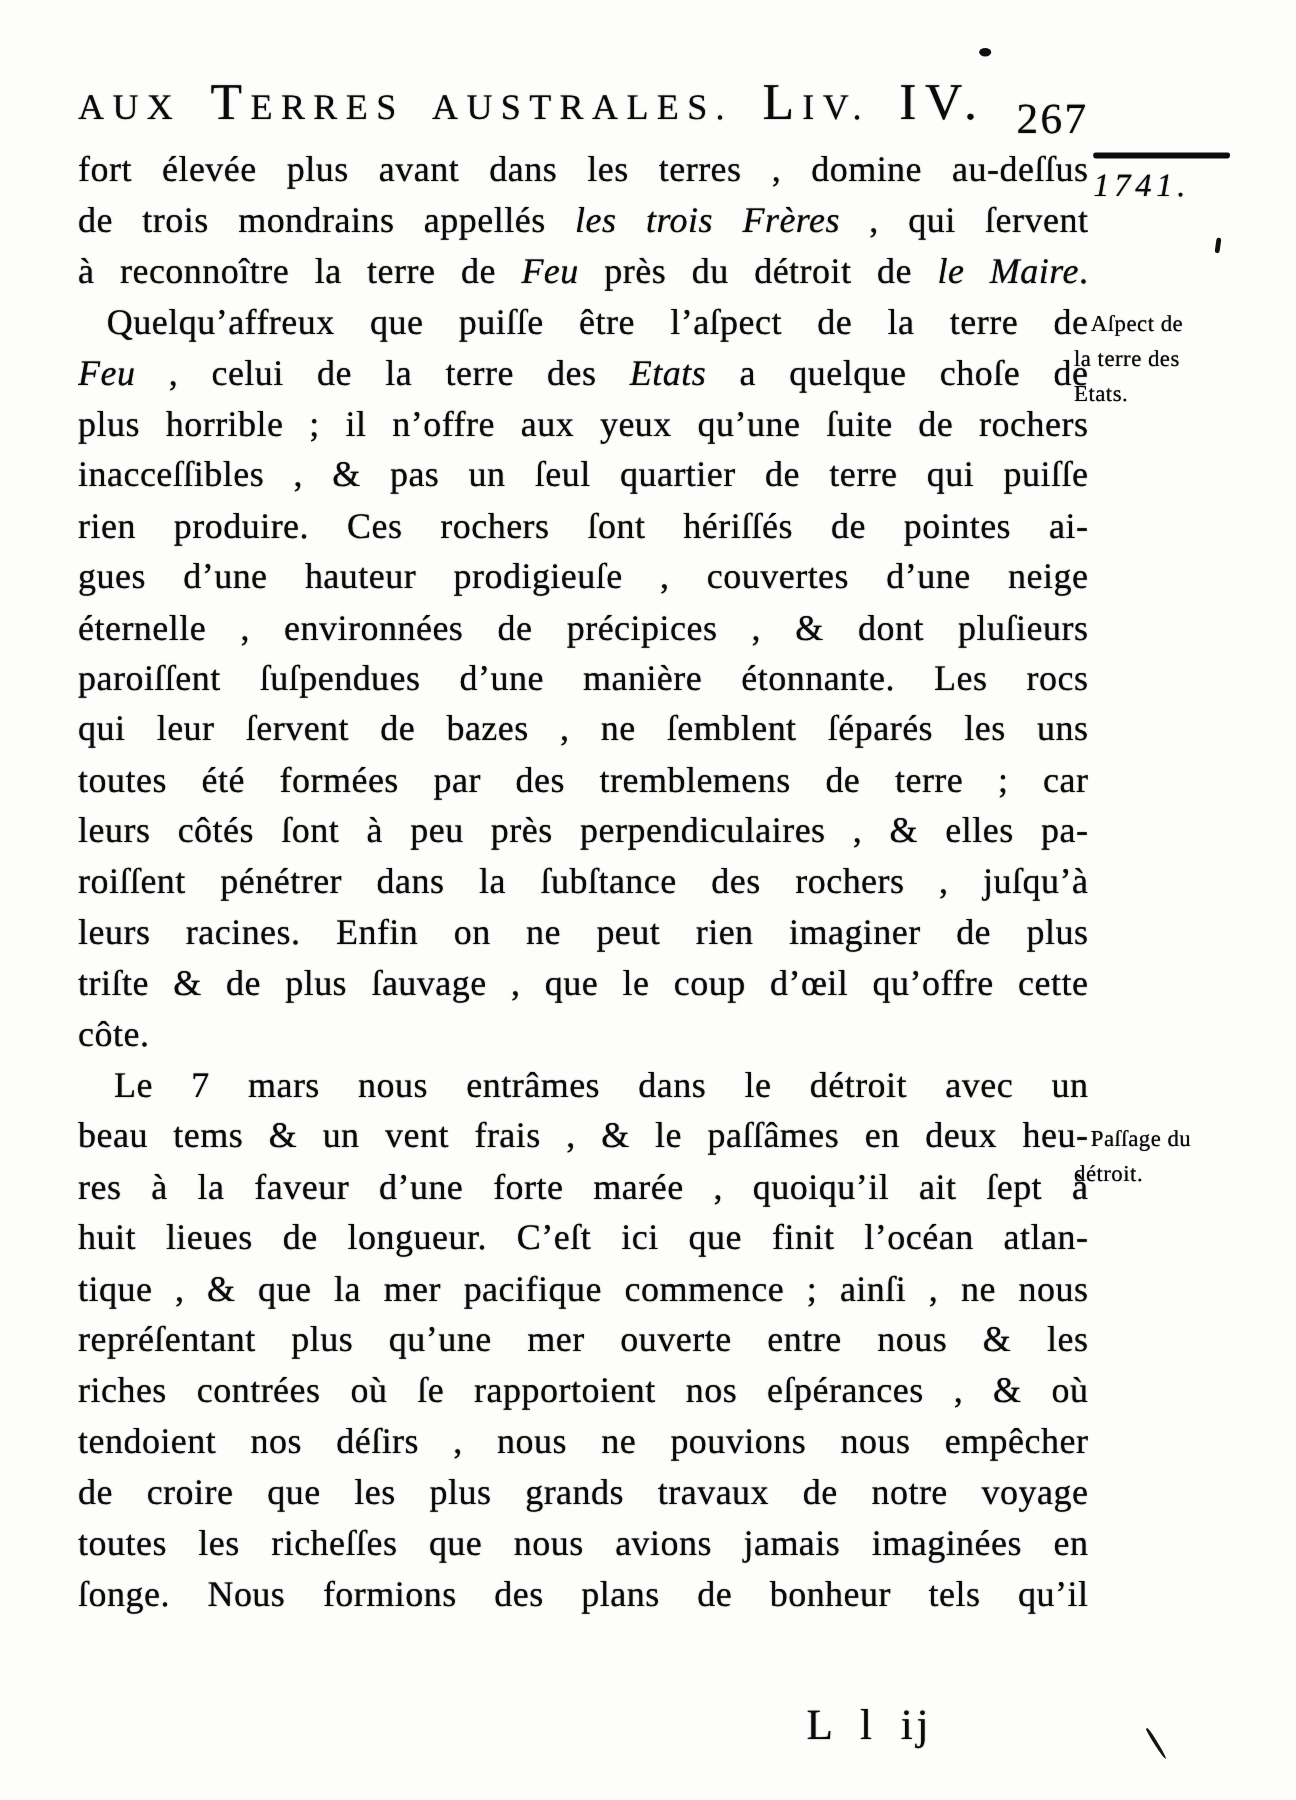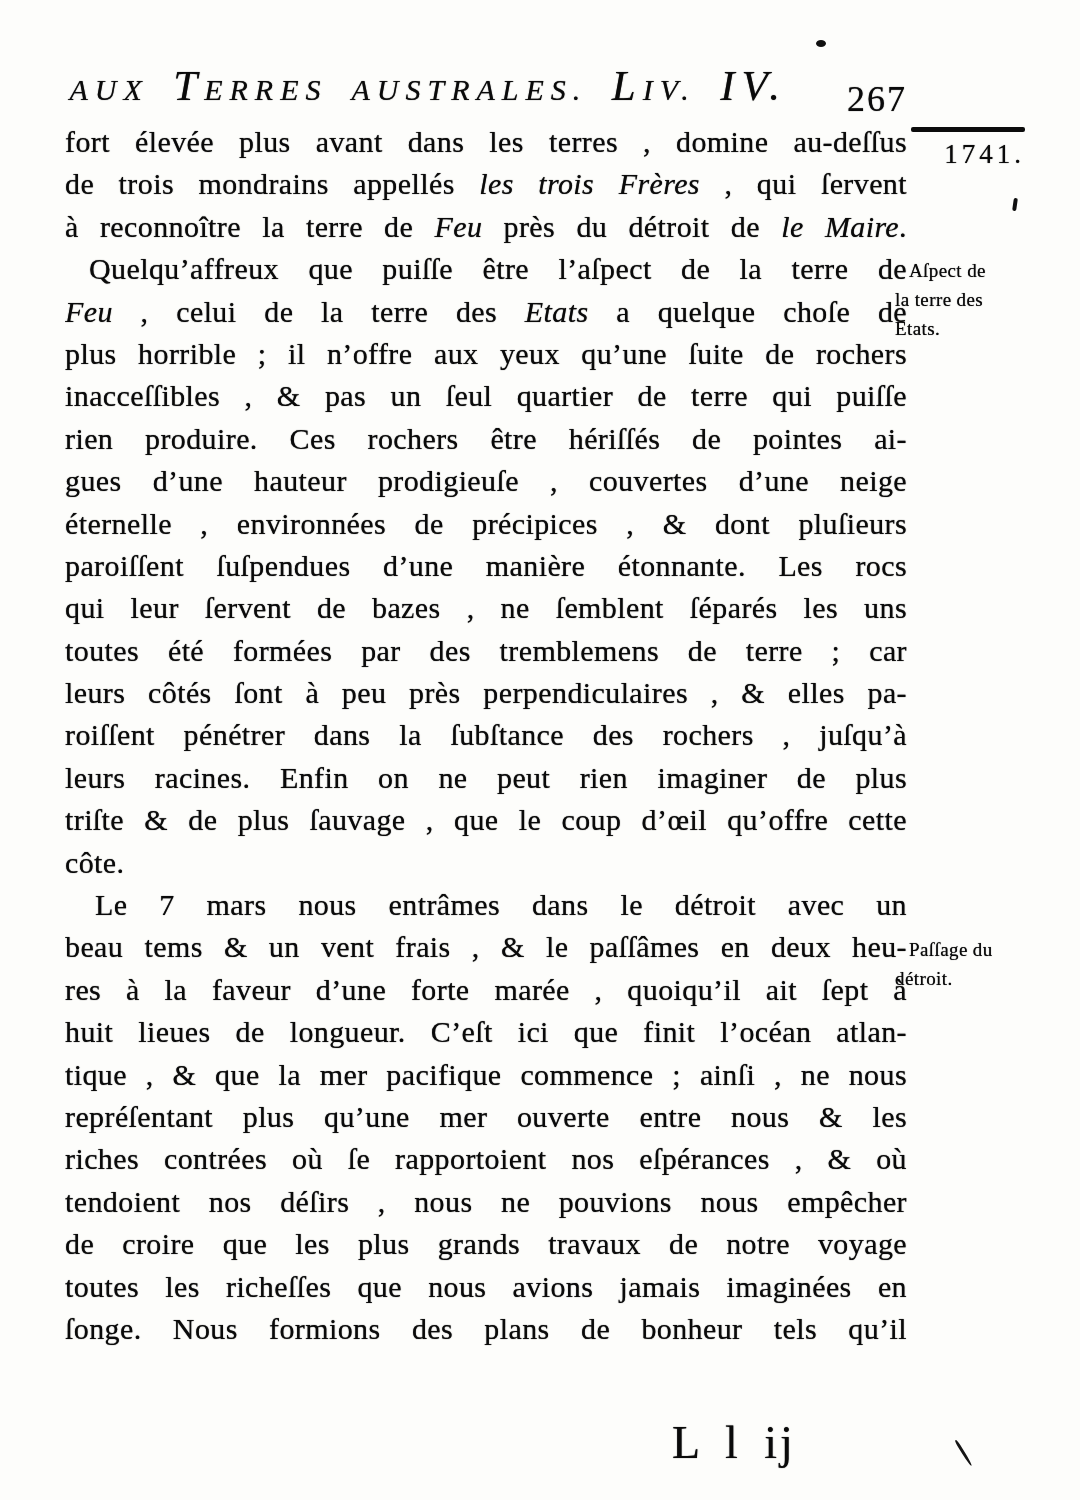"AUX TERRES AUSTRALES. LIV. IV." .running-title { font-style: italic -> none; text-align: right -> left }
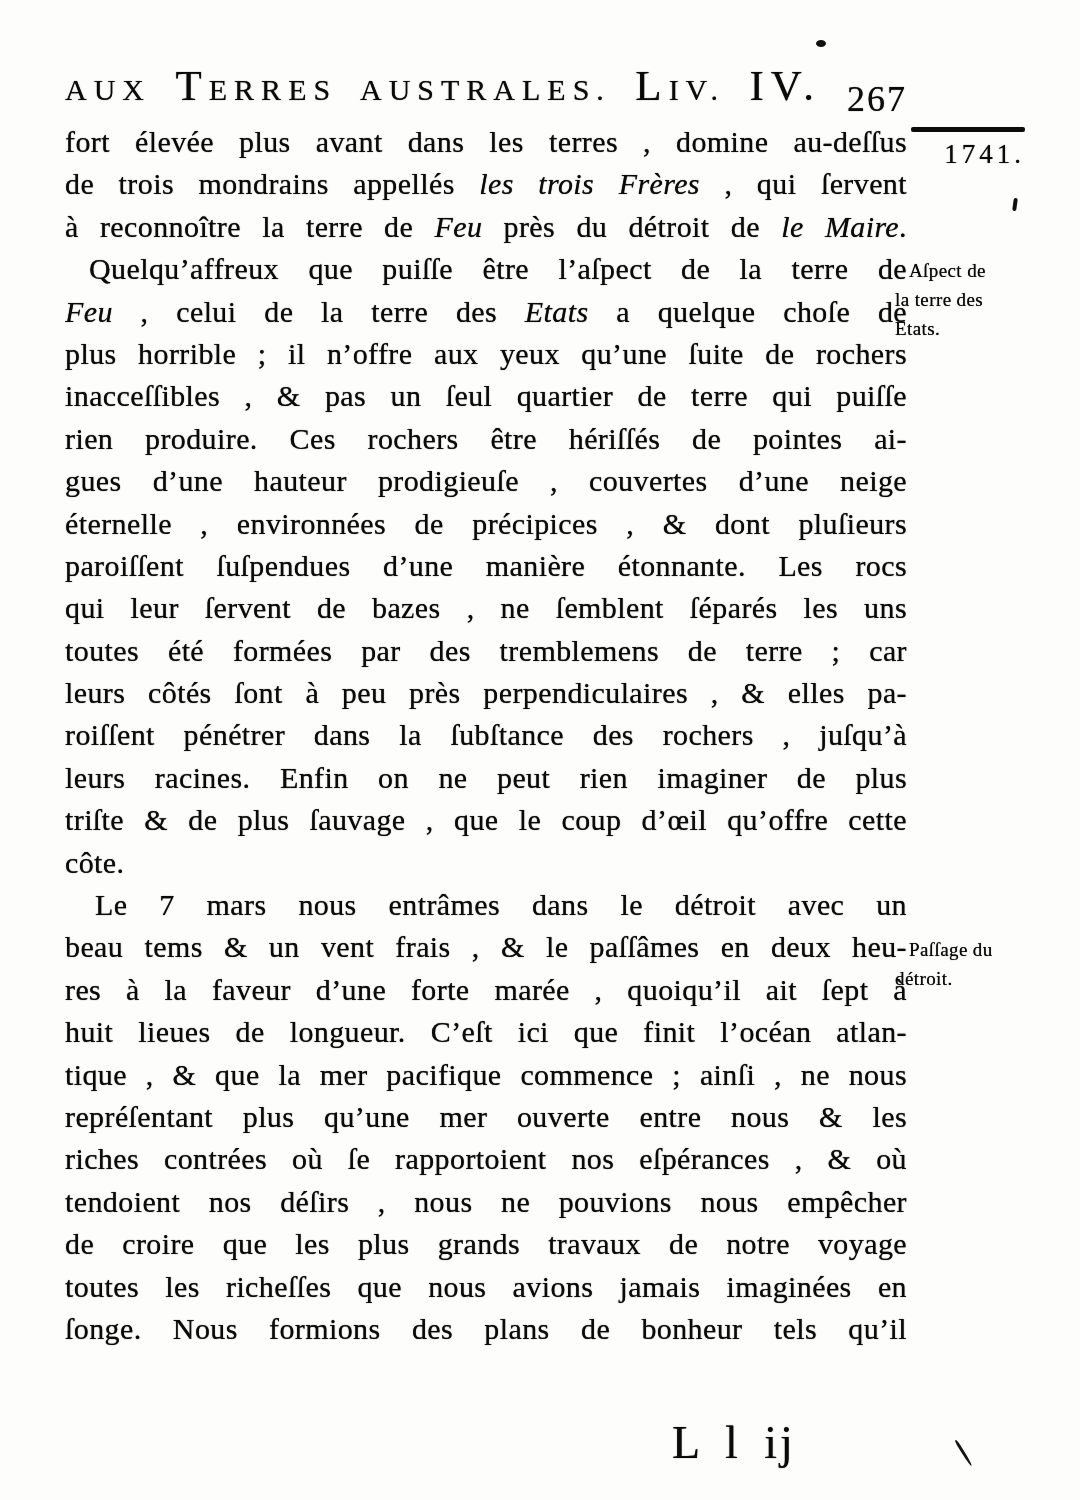"1741." .year { font-style: none -> italic; text-align: right -> left }
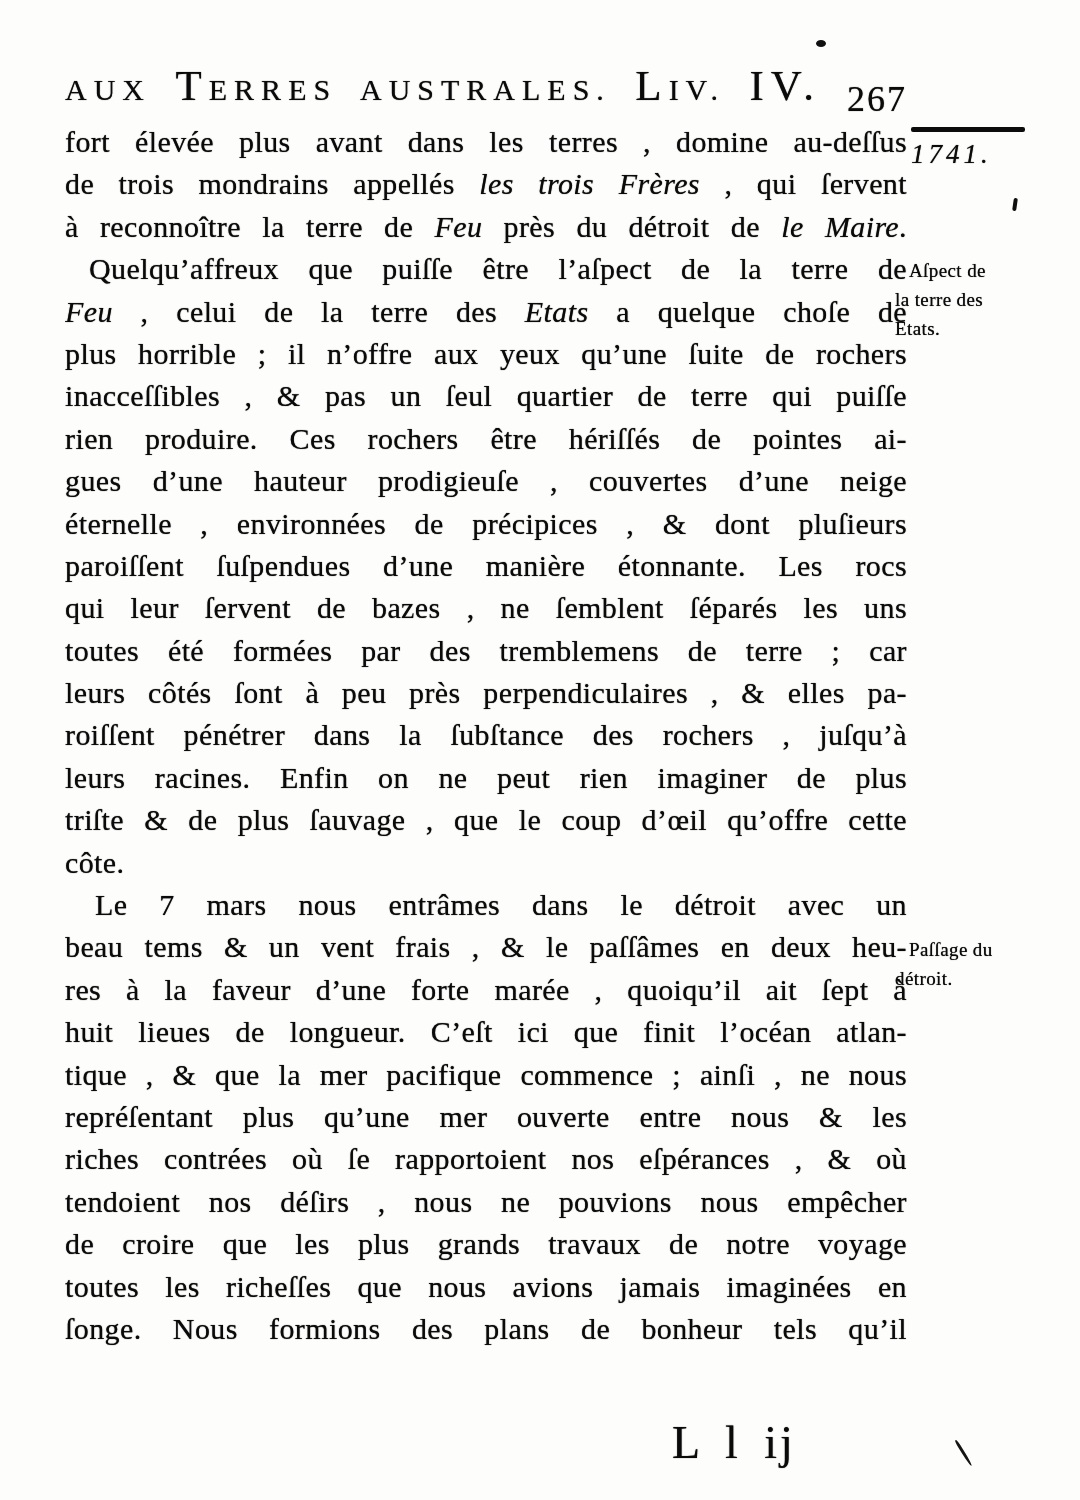"rien produire. Ces rochers être" span { text: être -> ſont }
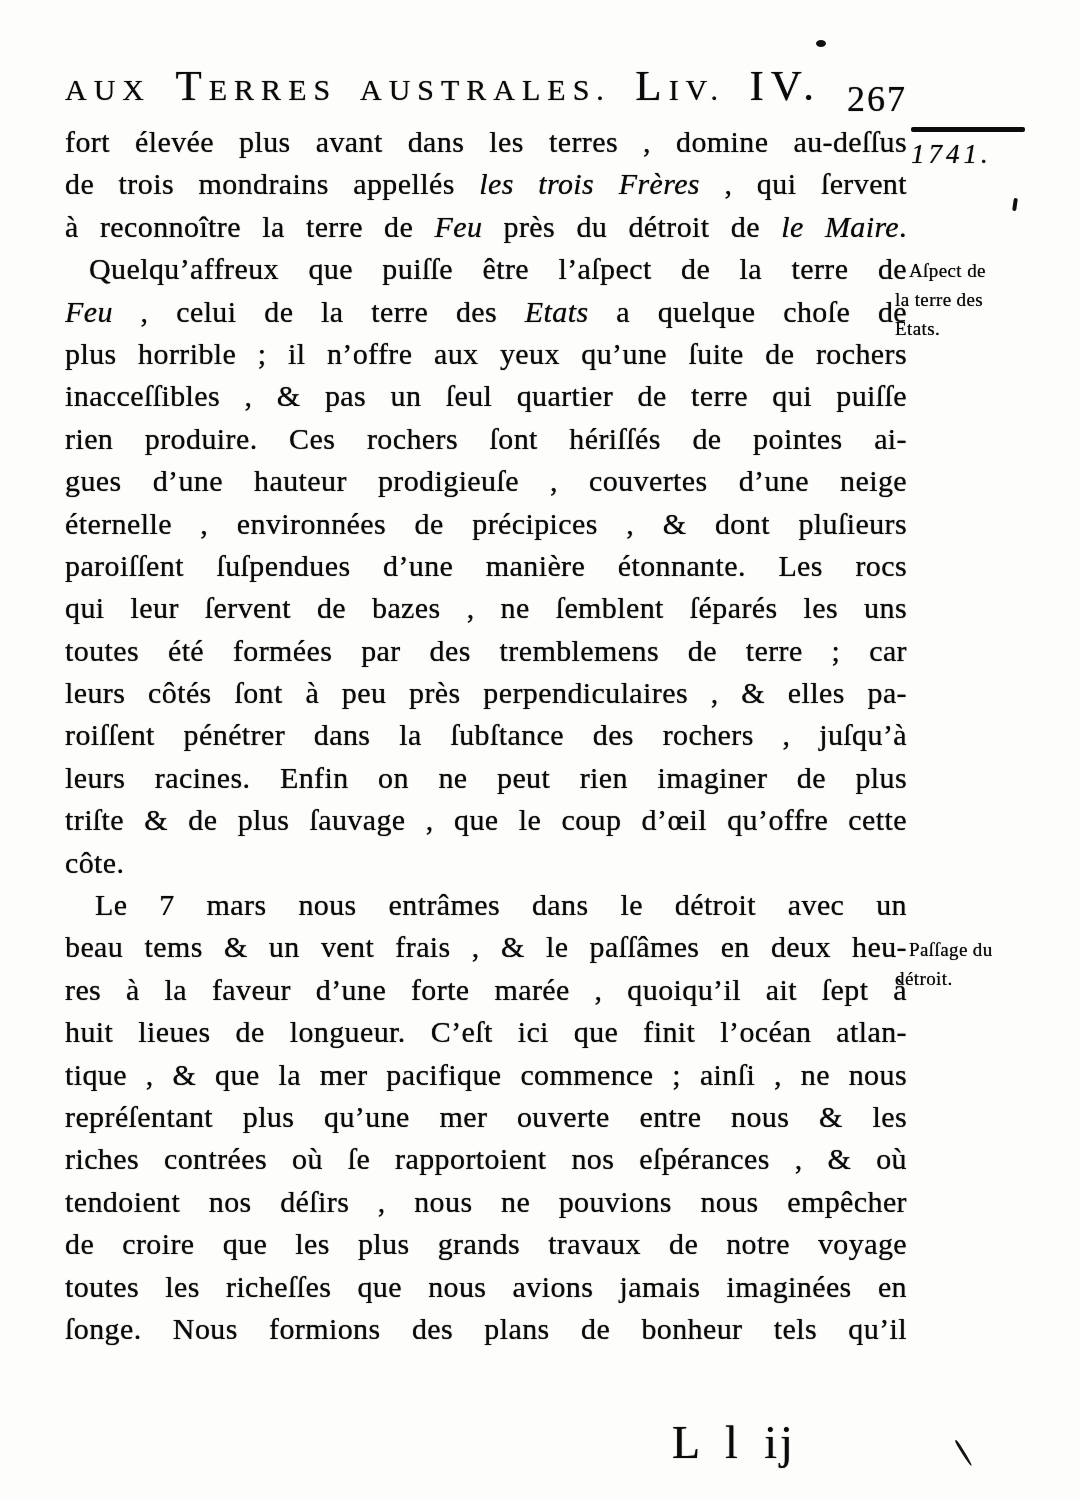"L l ij" .signature { font-size: 46px -> 36px }
